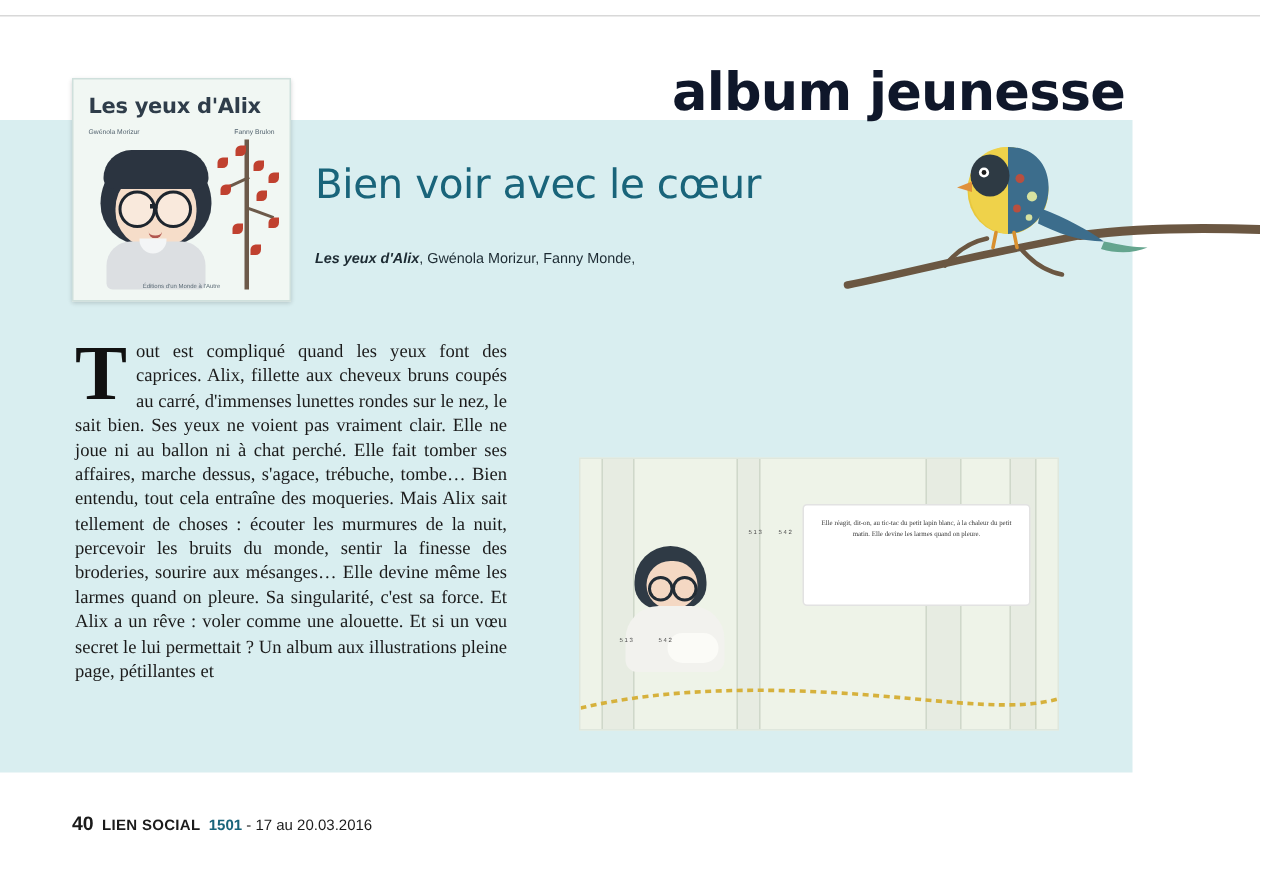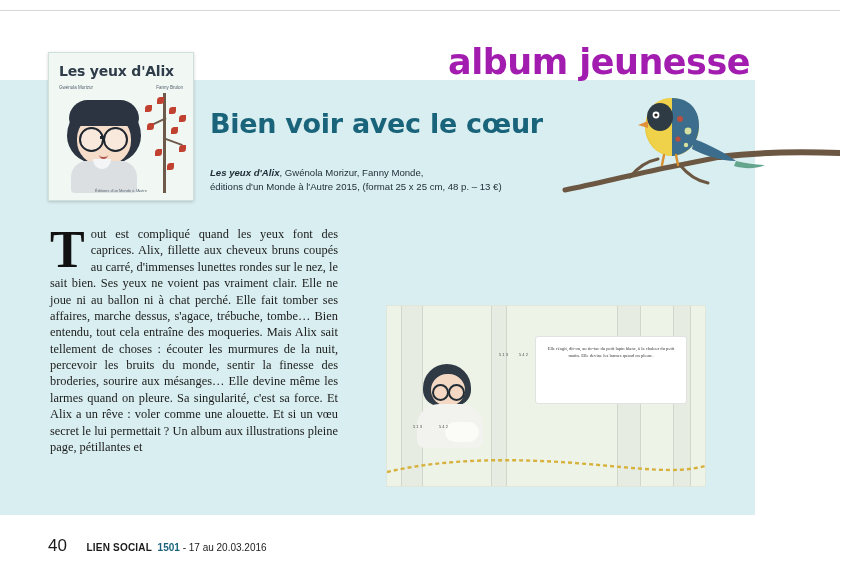"album jeunesse" .header-title { color: #a21caf -> #0f172a }
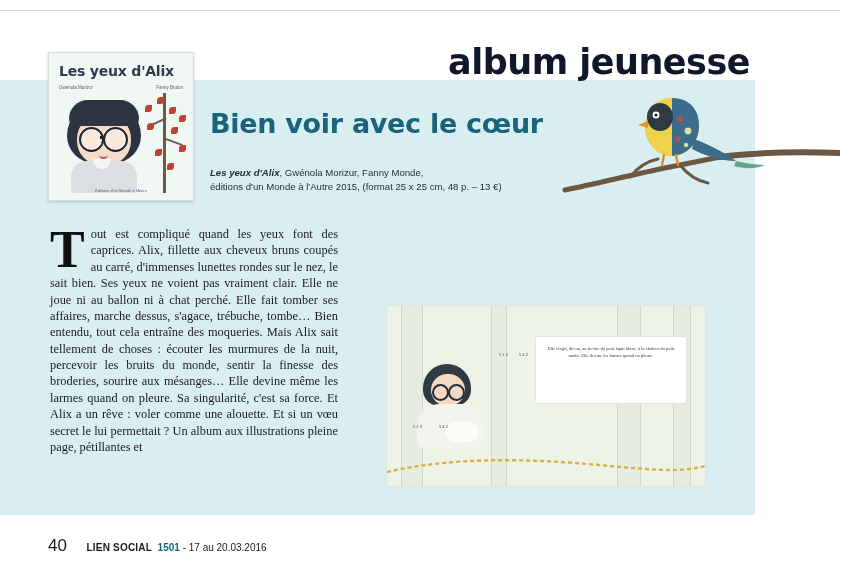"Bien voir avec le cœur" .art-title { font-weight: bold -> normal }
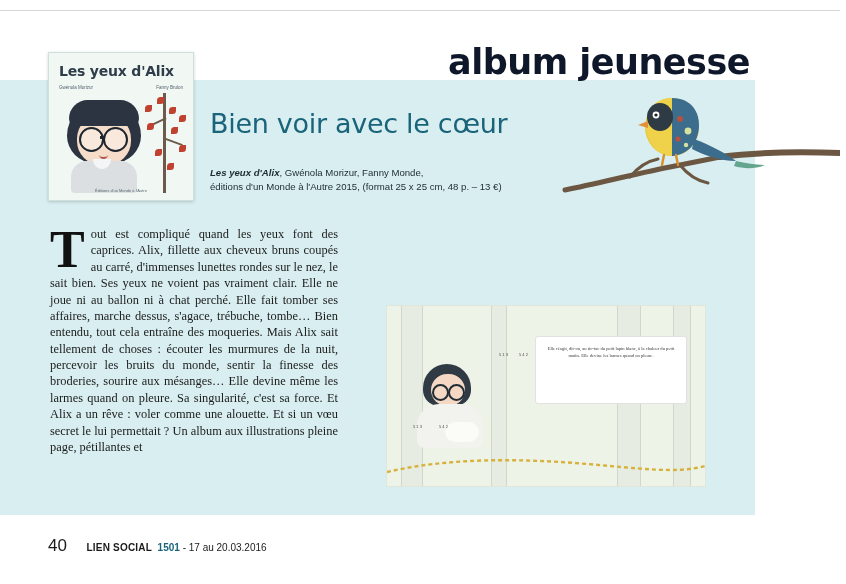"éditions d'un Monde à l'Autre 2015," span { html: <span>éditions d'un Monde à l'Autre 2015, (format 25 x 25 cm, 48 p. – 13 €)</span> -> none }
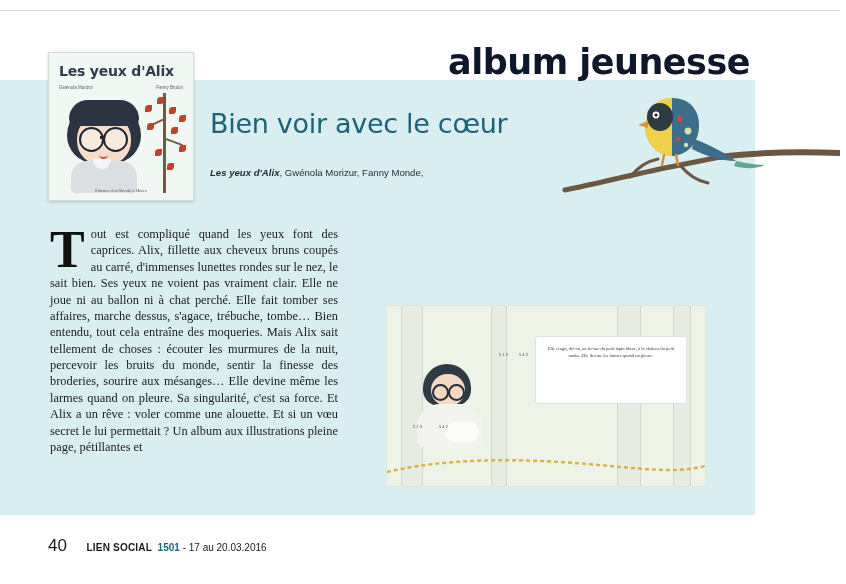"40" .footer .pg { font-size: 17px -> 13px; font-weight: normal -> bold }
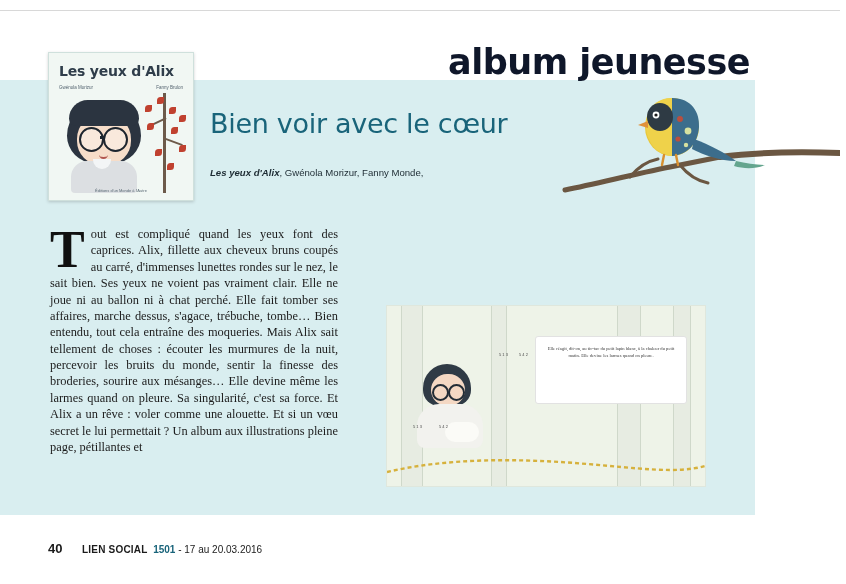"LIEN SOCIAL" .footer .mag { margin-left: 14px -> none }
